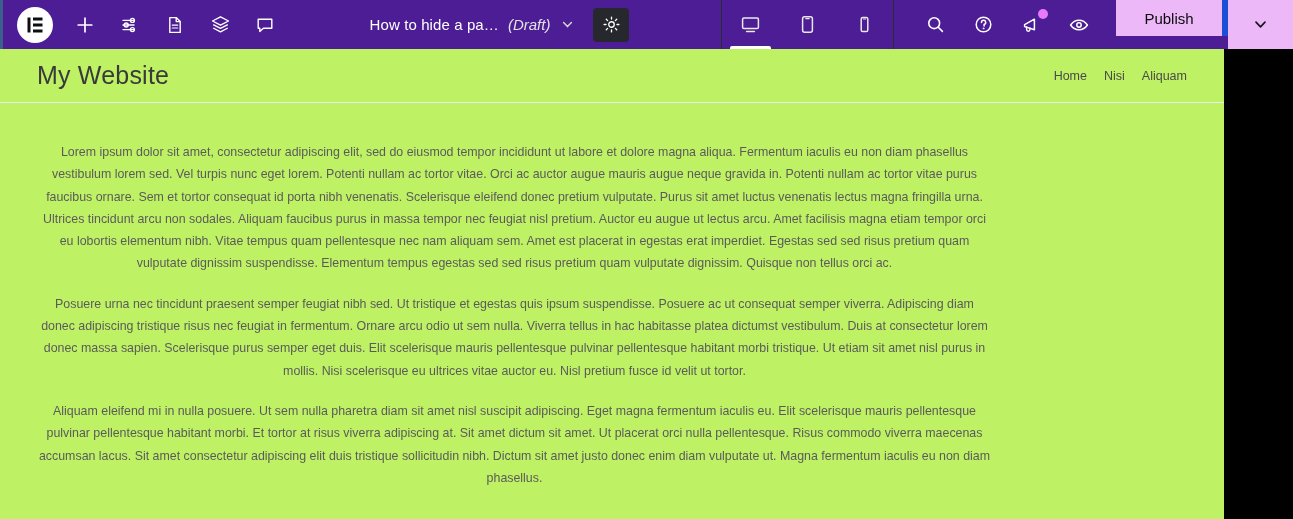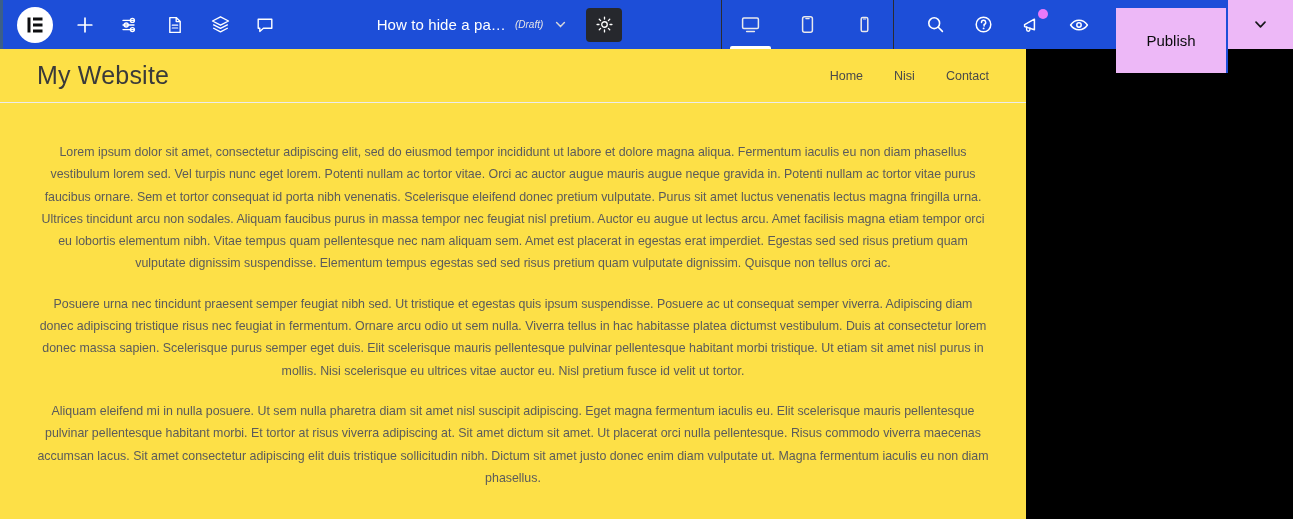"How to hide a pa…" .topbar { background: #1d4ed8 -> #4c1d95 }
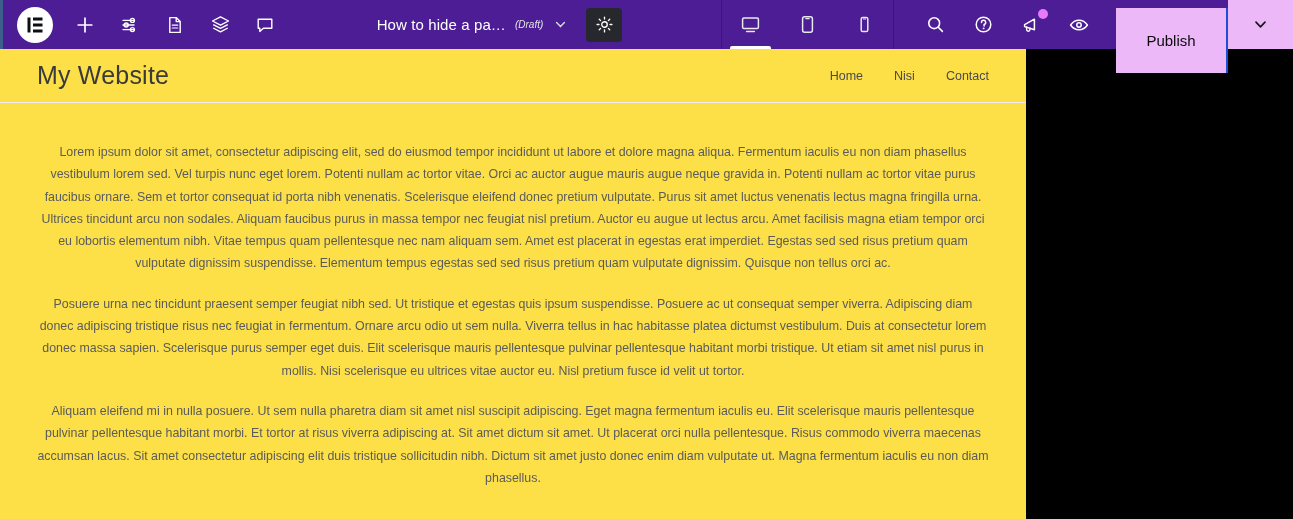"(Draft)" .doc-status { font-size: 10px -> 15px }
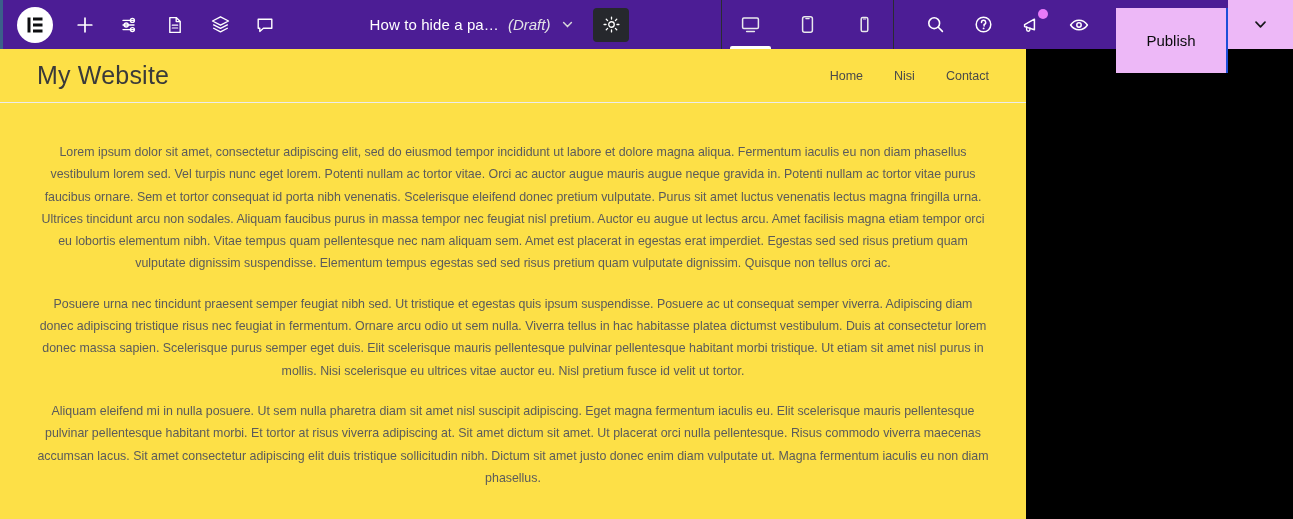"Publish" .publish-btn { border-right: 2px solid #1d4ed8 -> 6px solid #1d4ed8; height: 65px -> 36px; margin-top: 8px -> none }
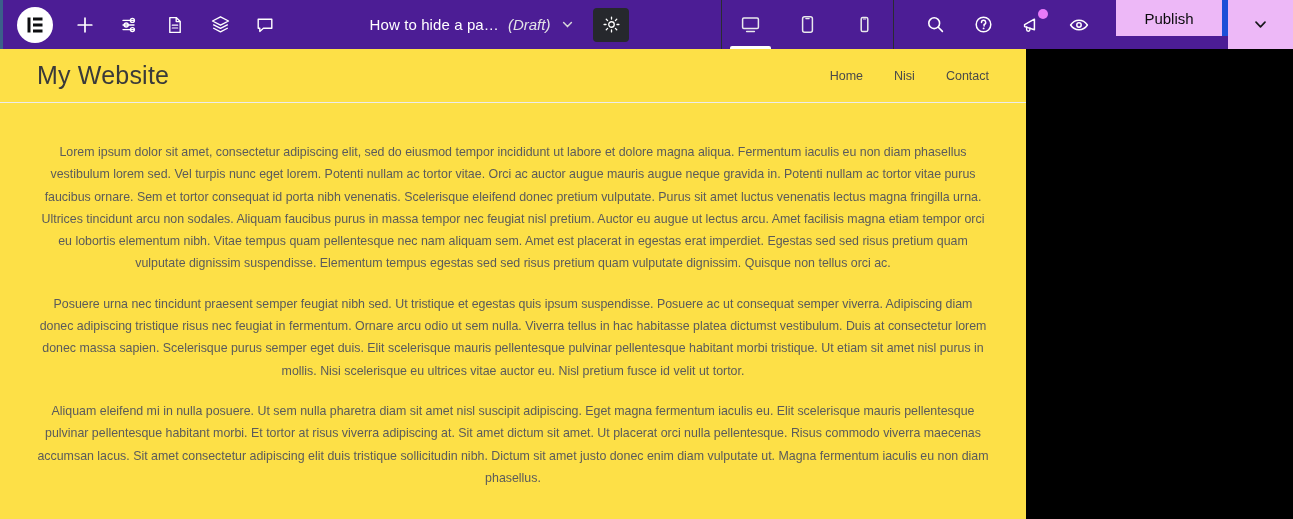"My Website" .canvas { background: #fde047 -> #bef264; width: 1026px -> 1224px }
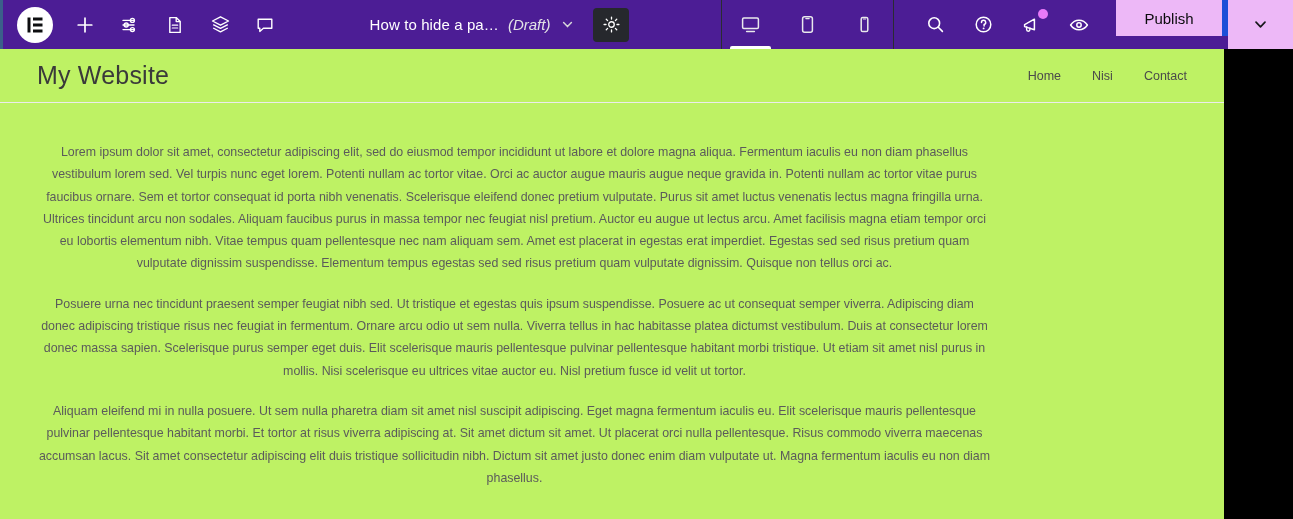"Home" .site-nav { gap: 31px -> 17px }
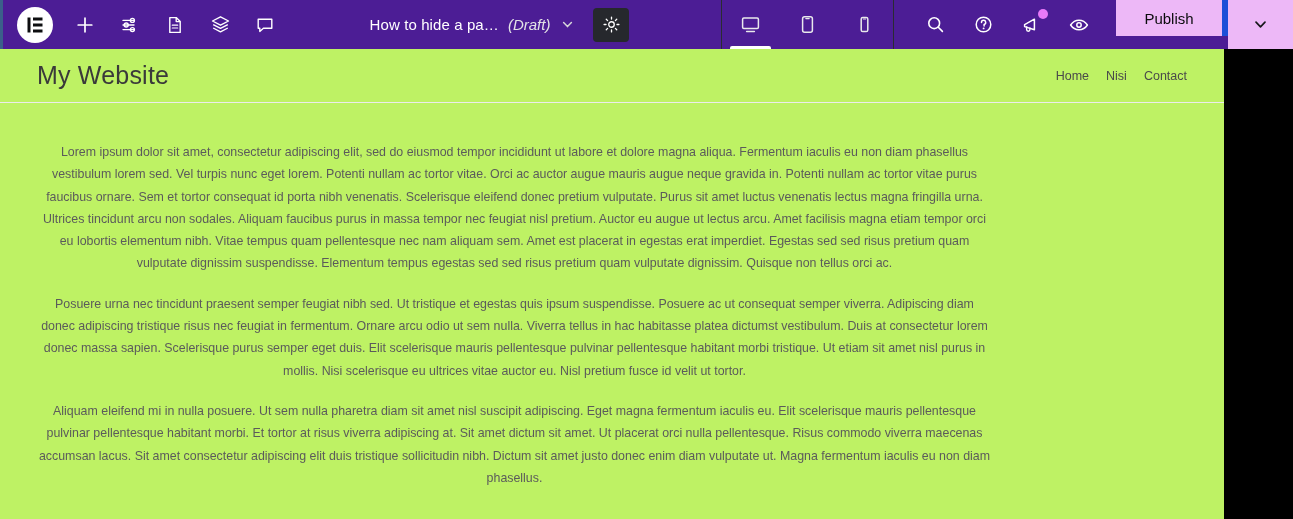"Contact" span.nav-link { text: Contact -> Aliquam }
